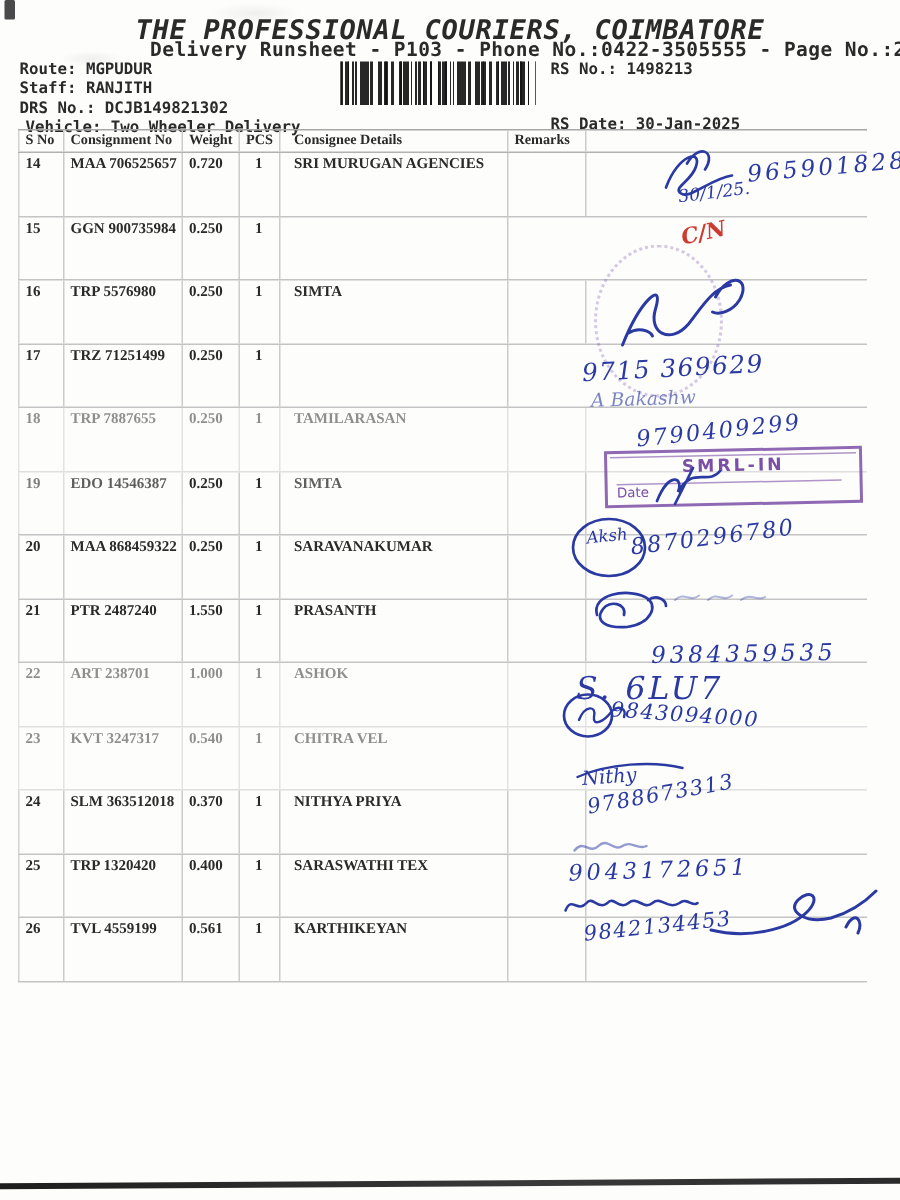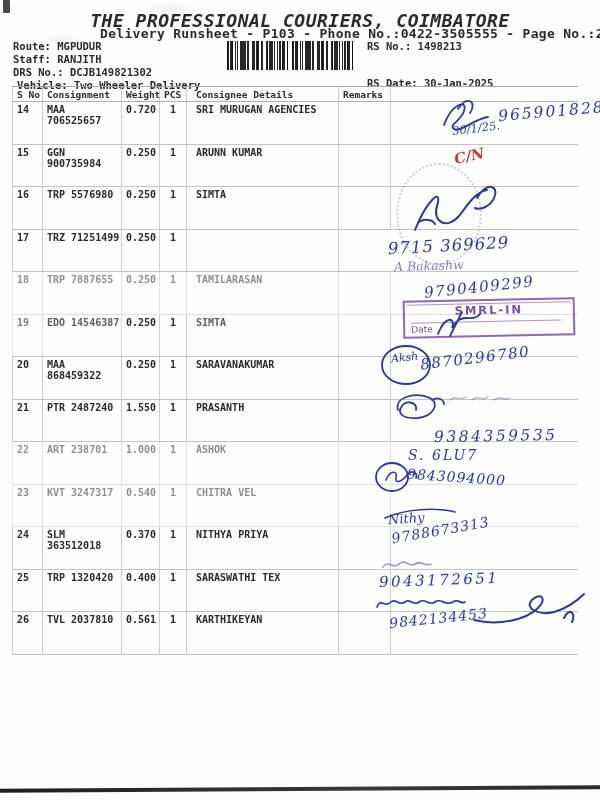"S No" .tbl { font-family: none -> Liberation Serif, serif }
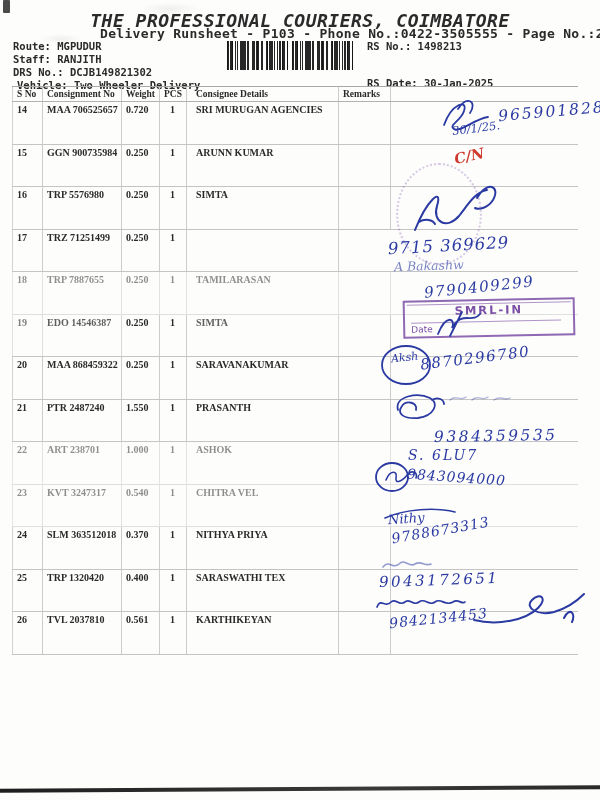"ARUNN KUMAR" div.cell { html: <div>ARUNN KUMAR</div> -> none }
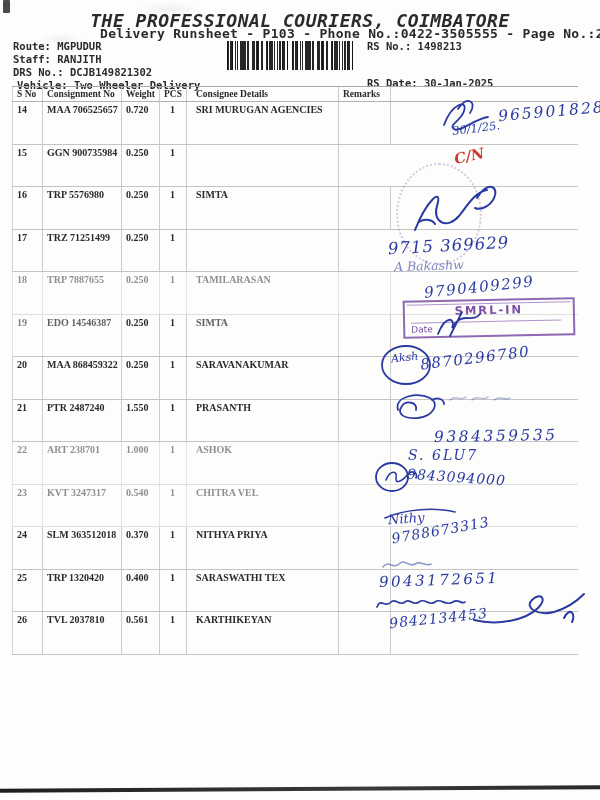"S. 6LU7" div.hw { font-size: 14px -> 21px; margin-left: 24px -> none }
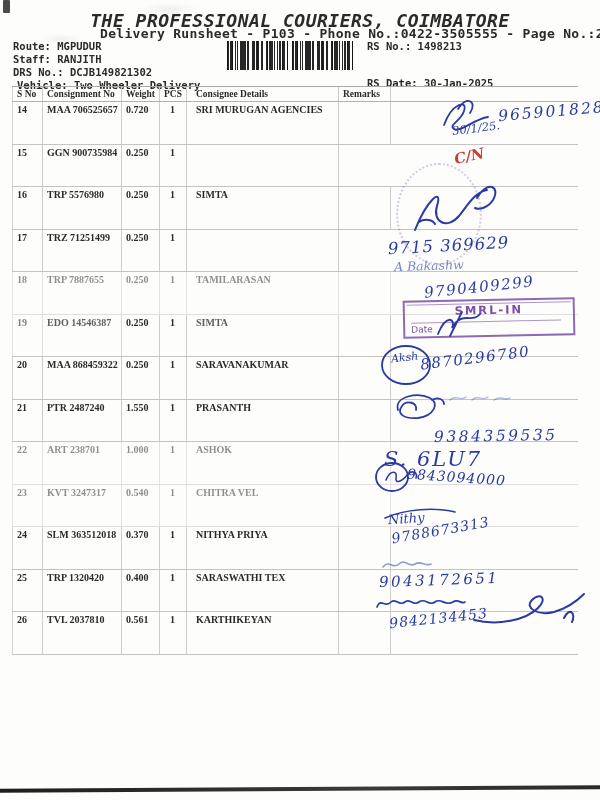"TVL 2037810" div.cell { text: 2037810 -> 4559199 }
